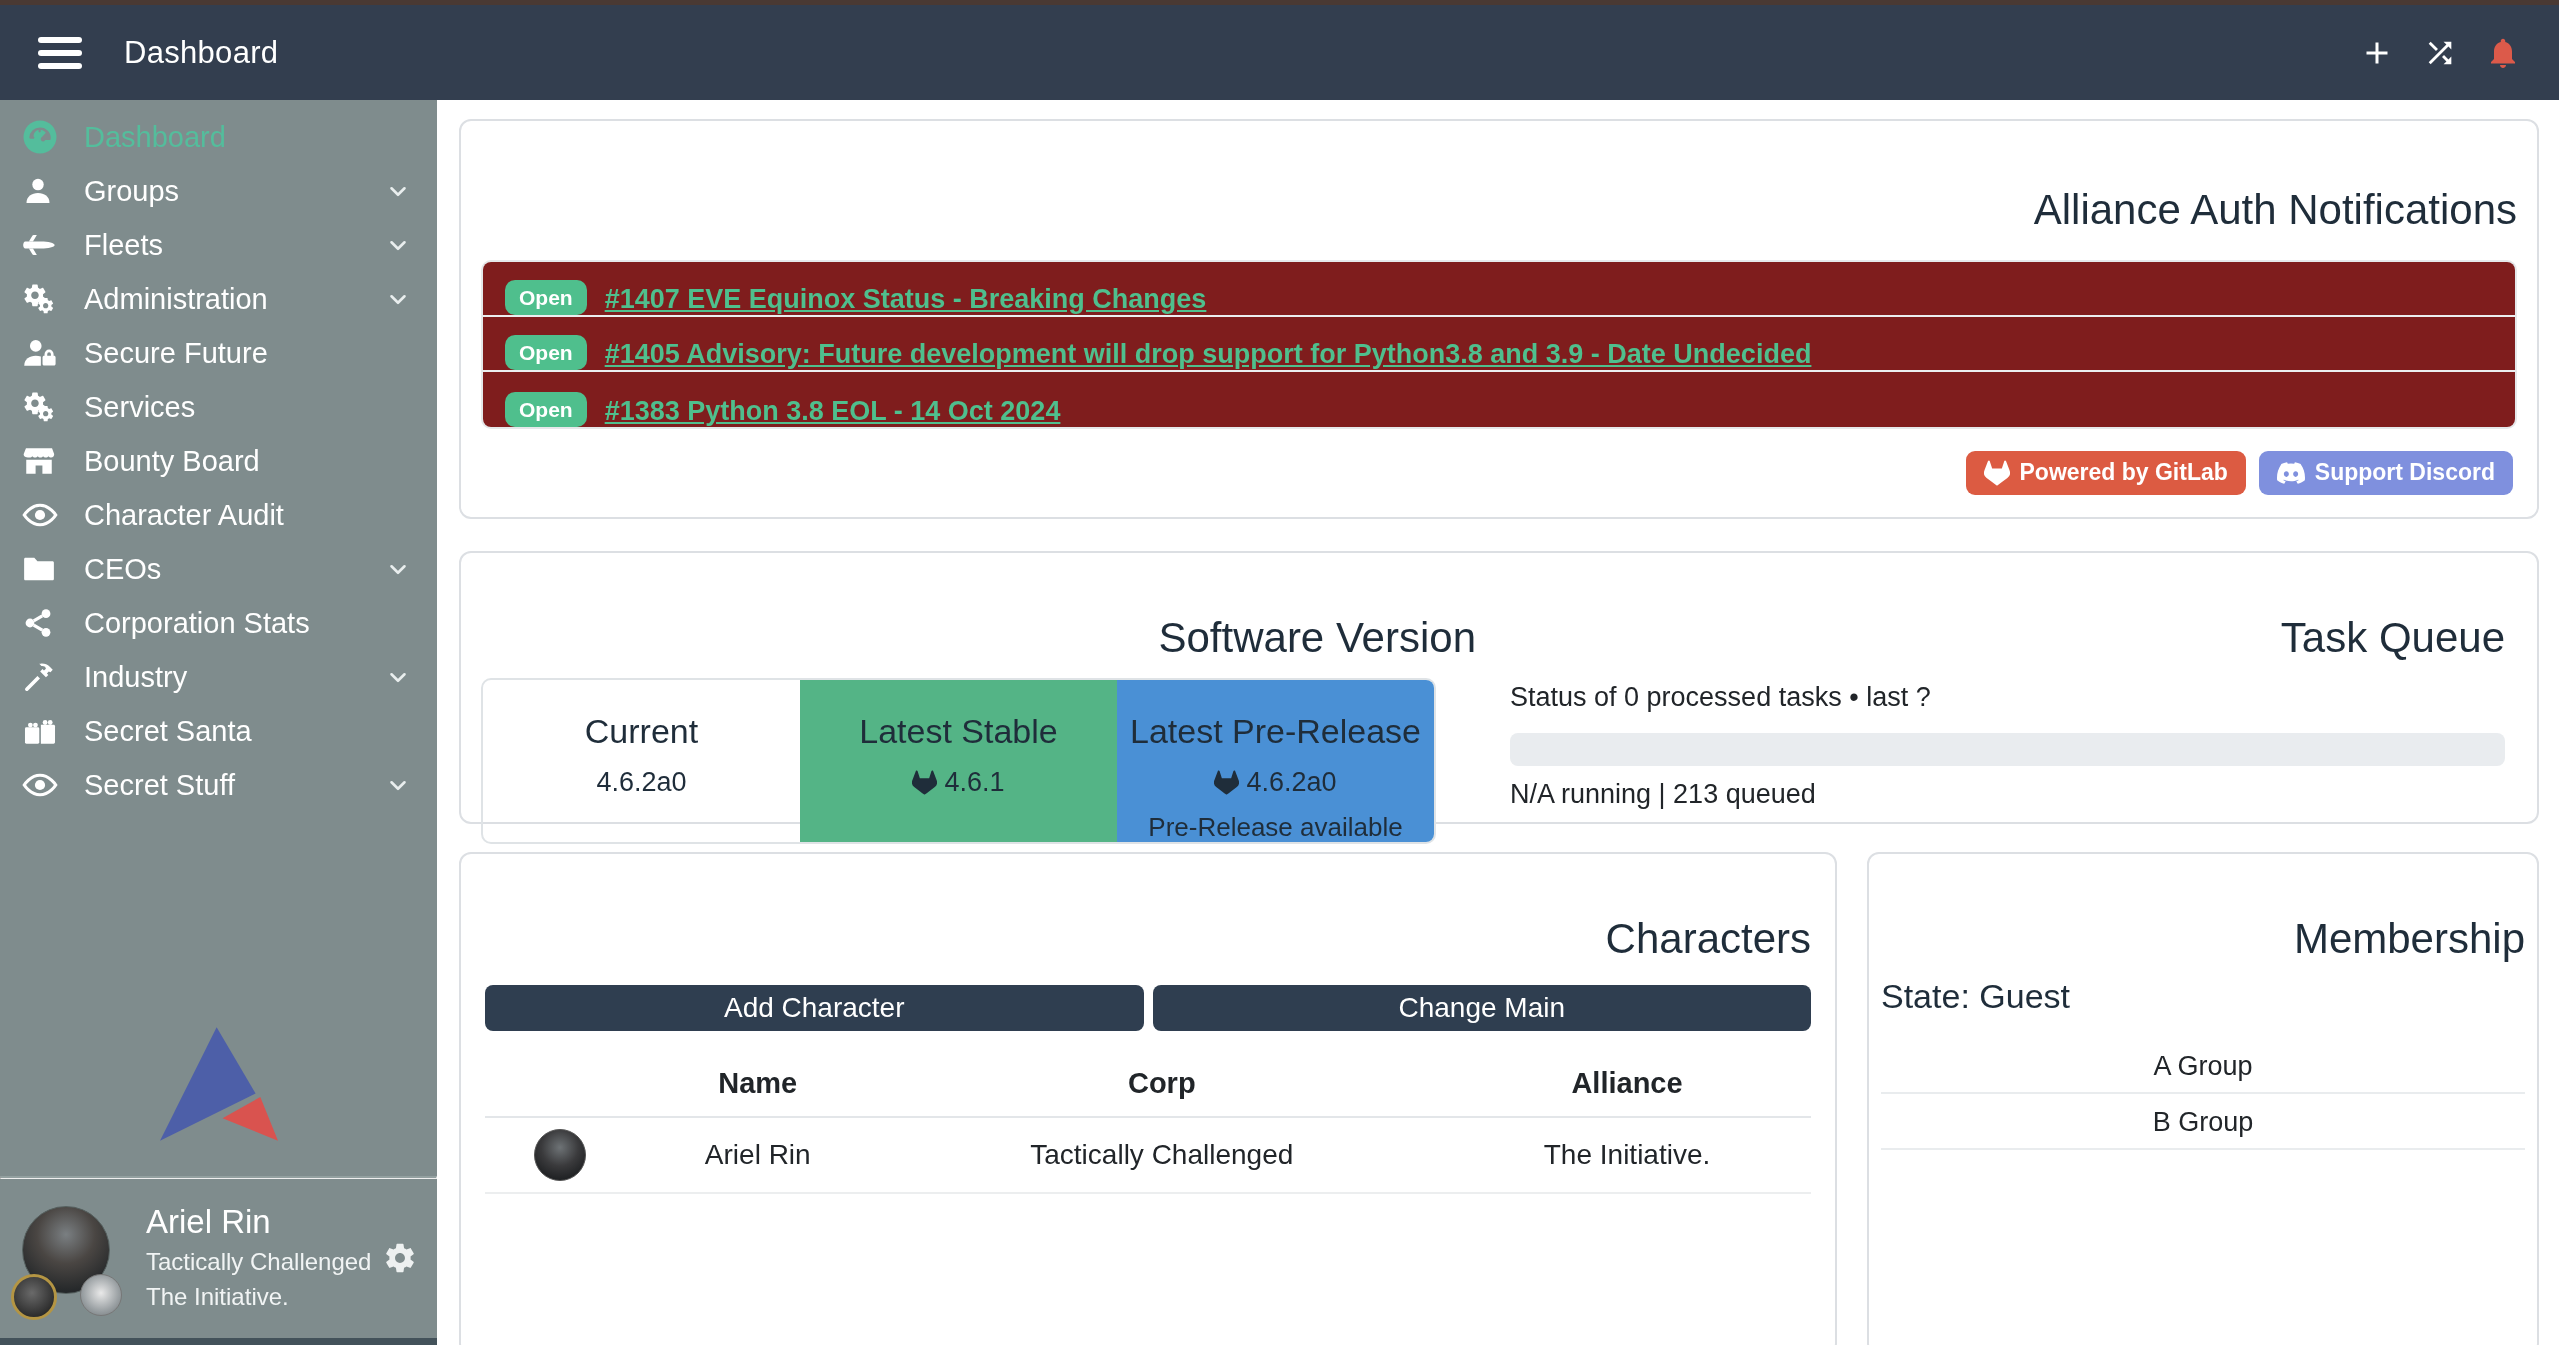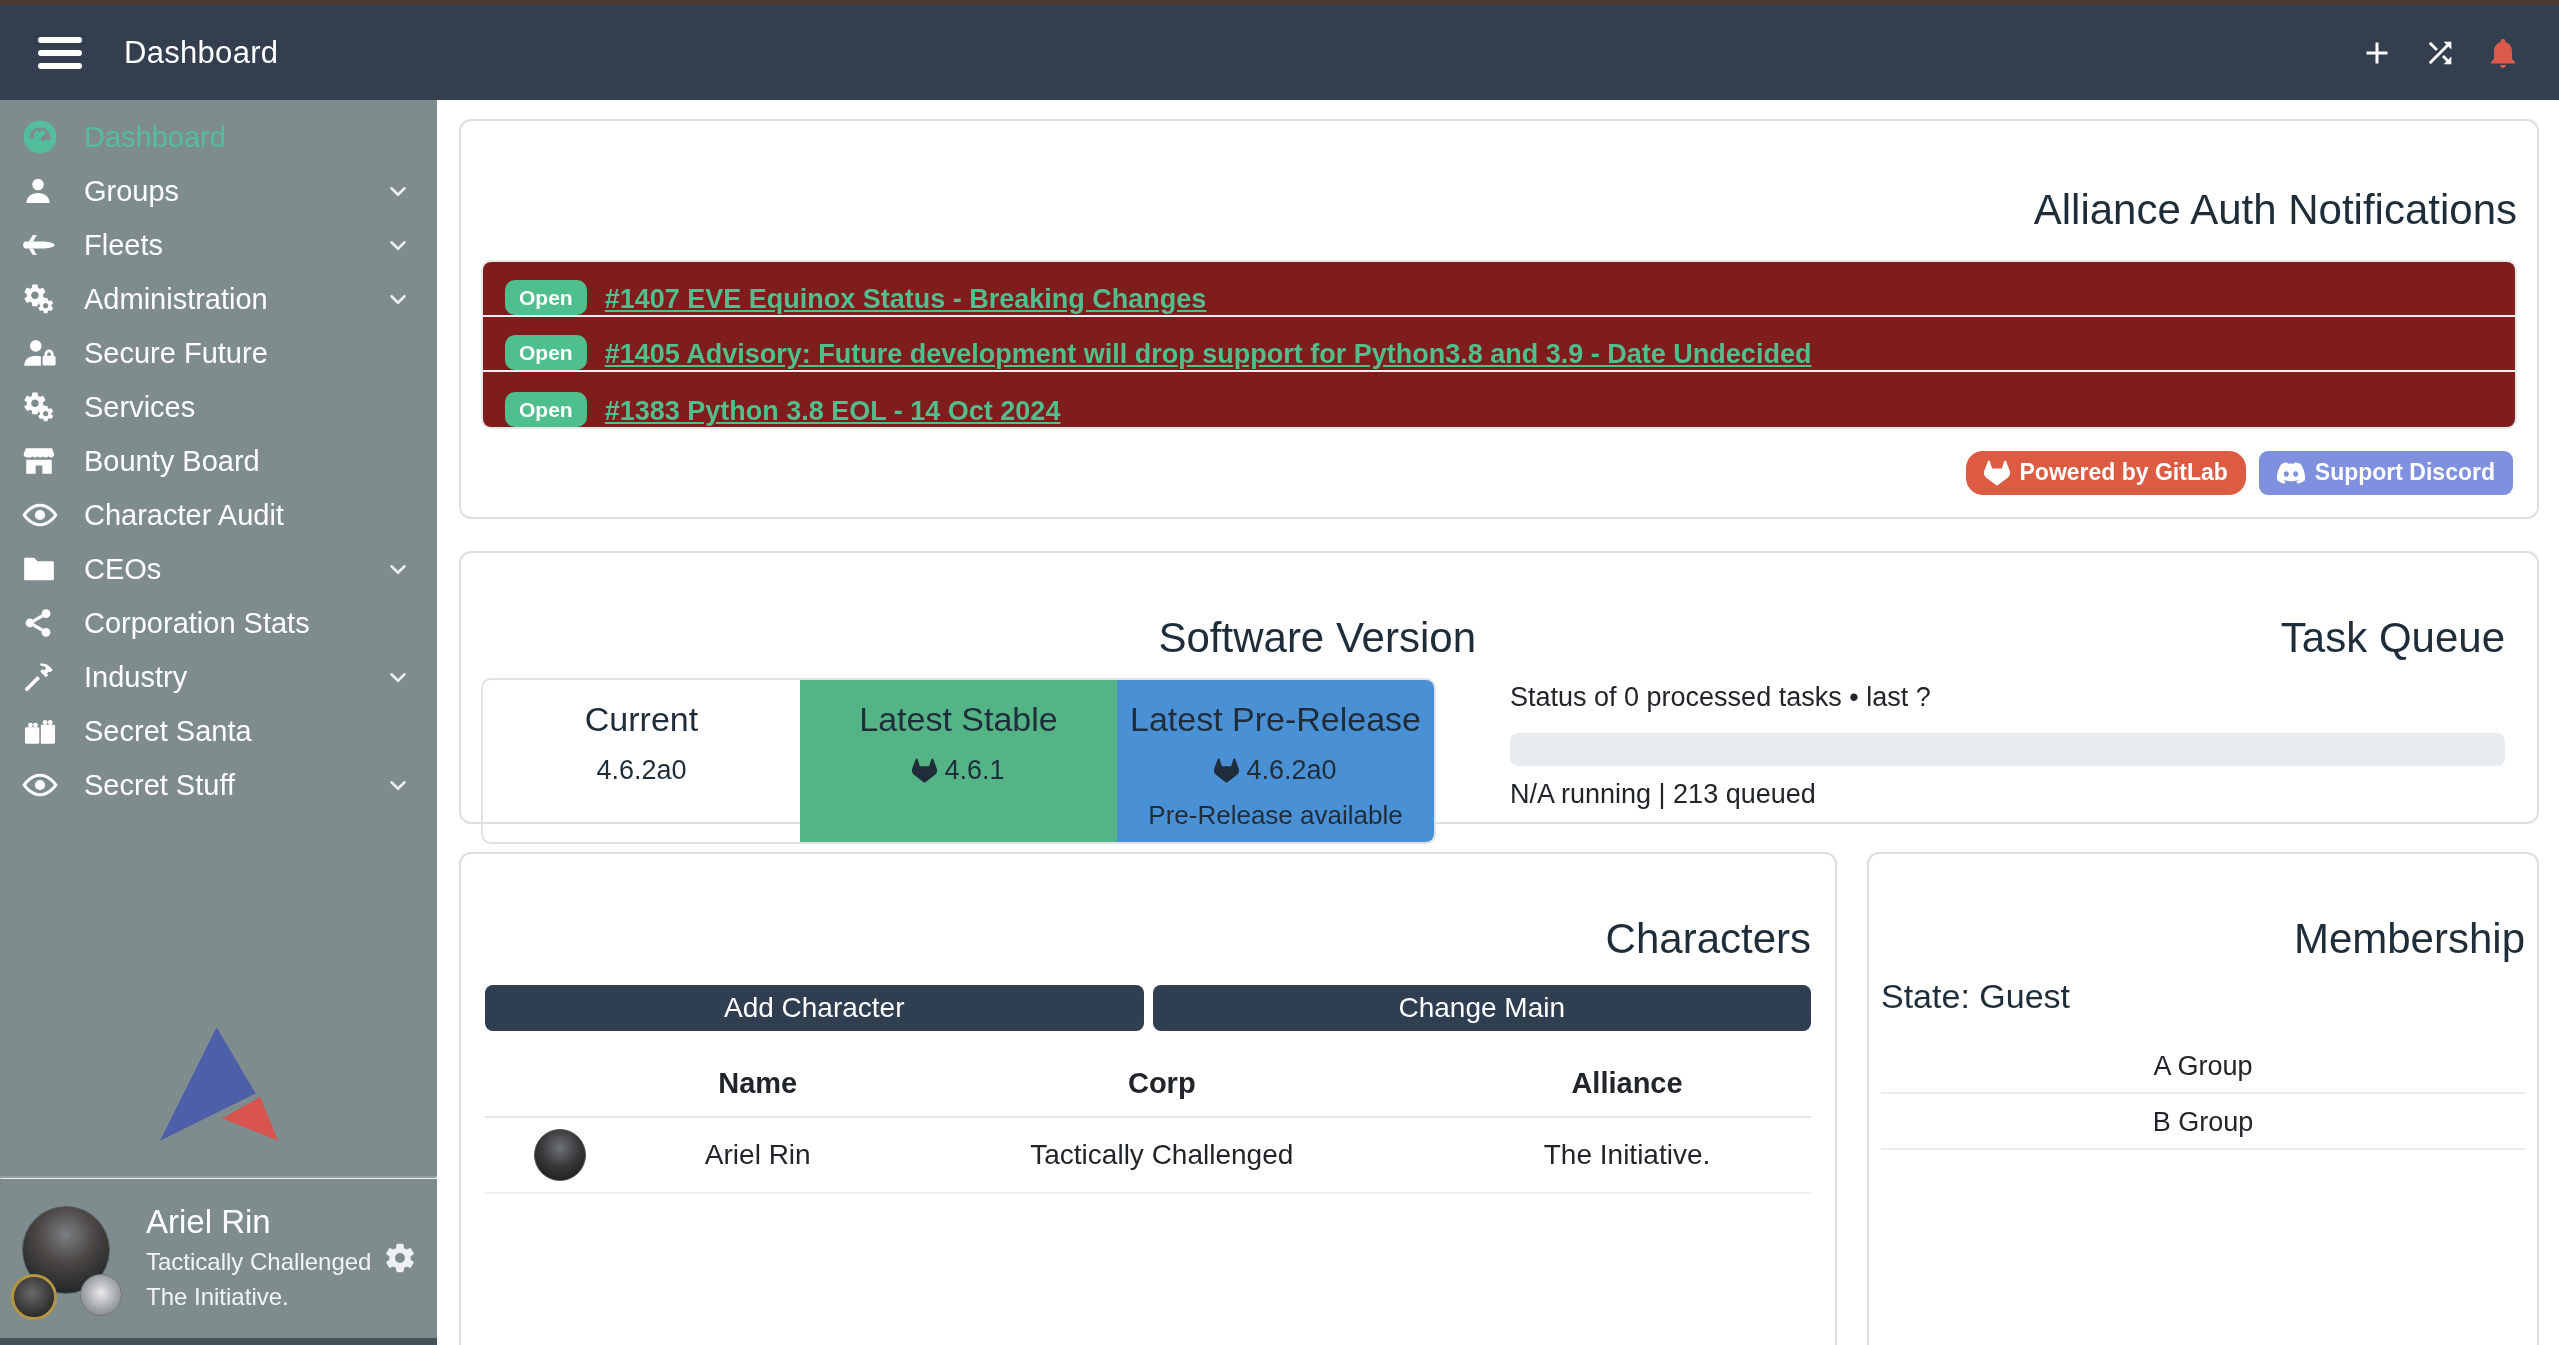"Powered by GitLab" .shield-gitlab { border-radius: 17px -> none }
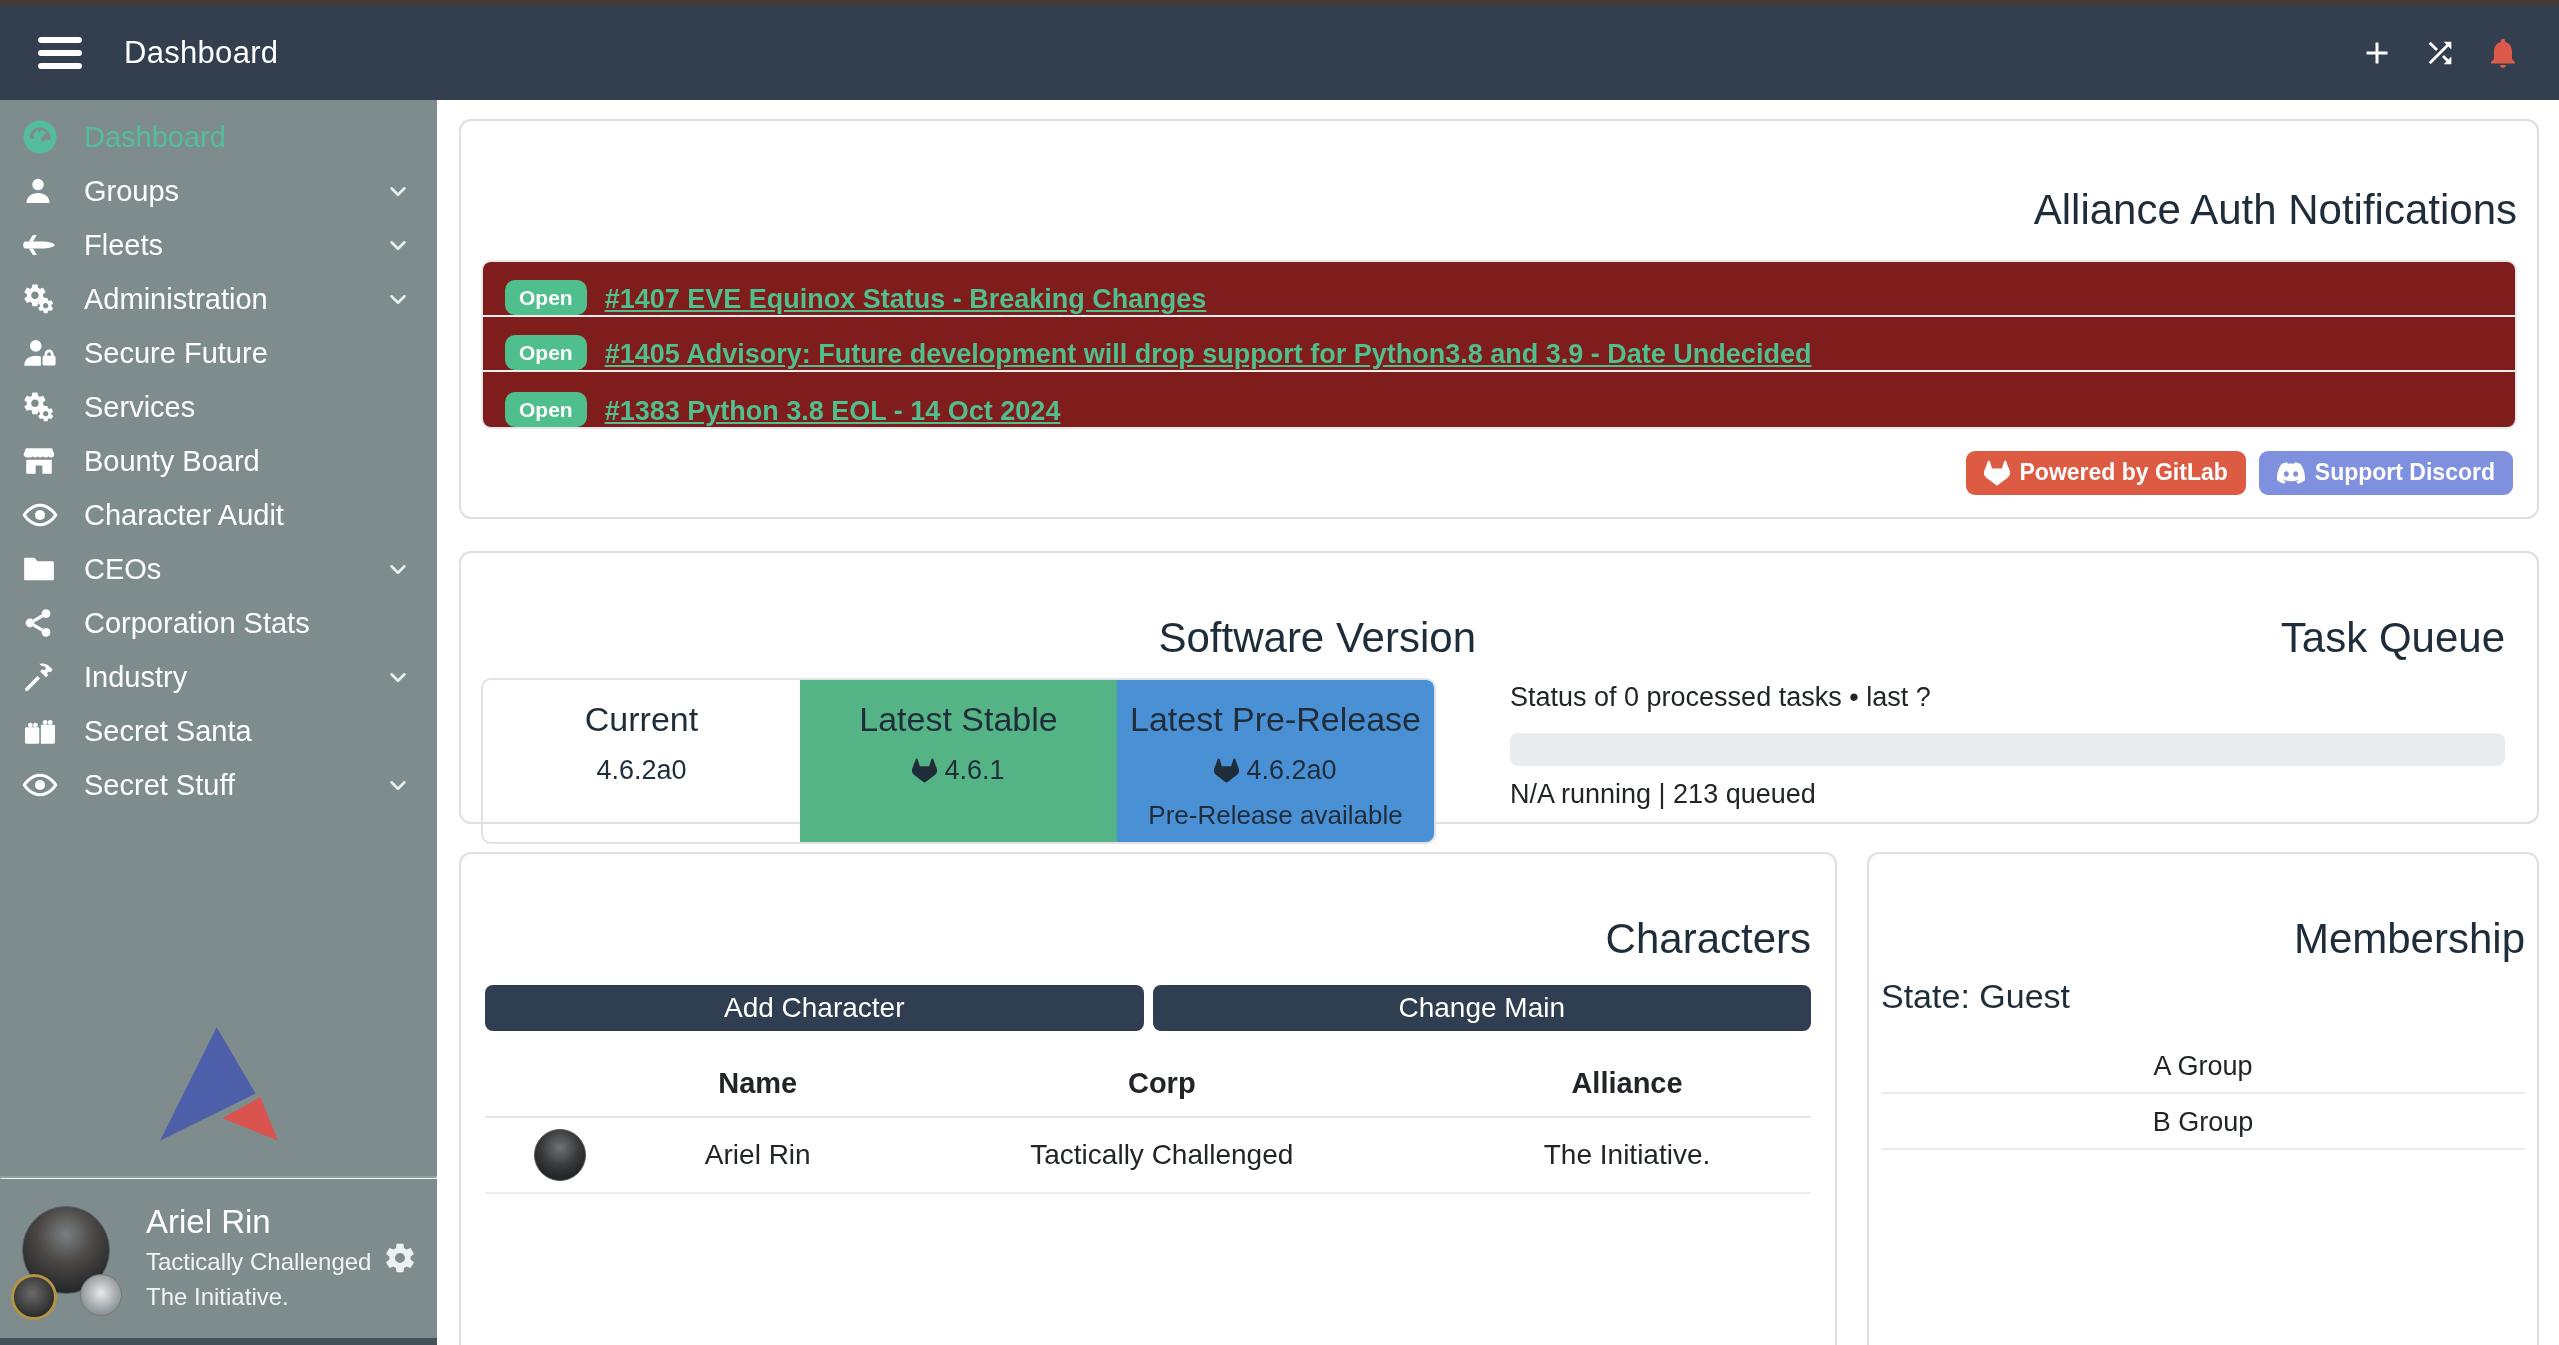"Current" .v-panel { padding-top: 20px -> 32px }
